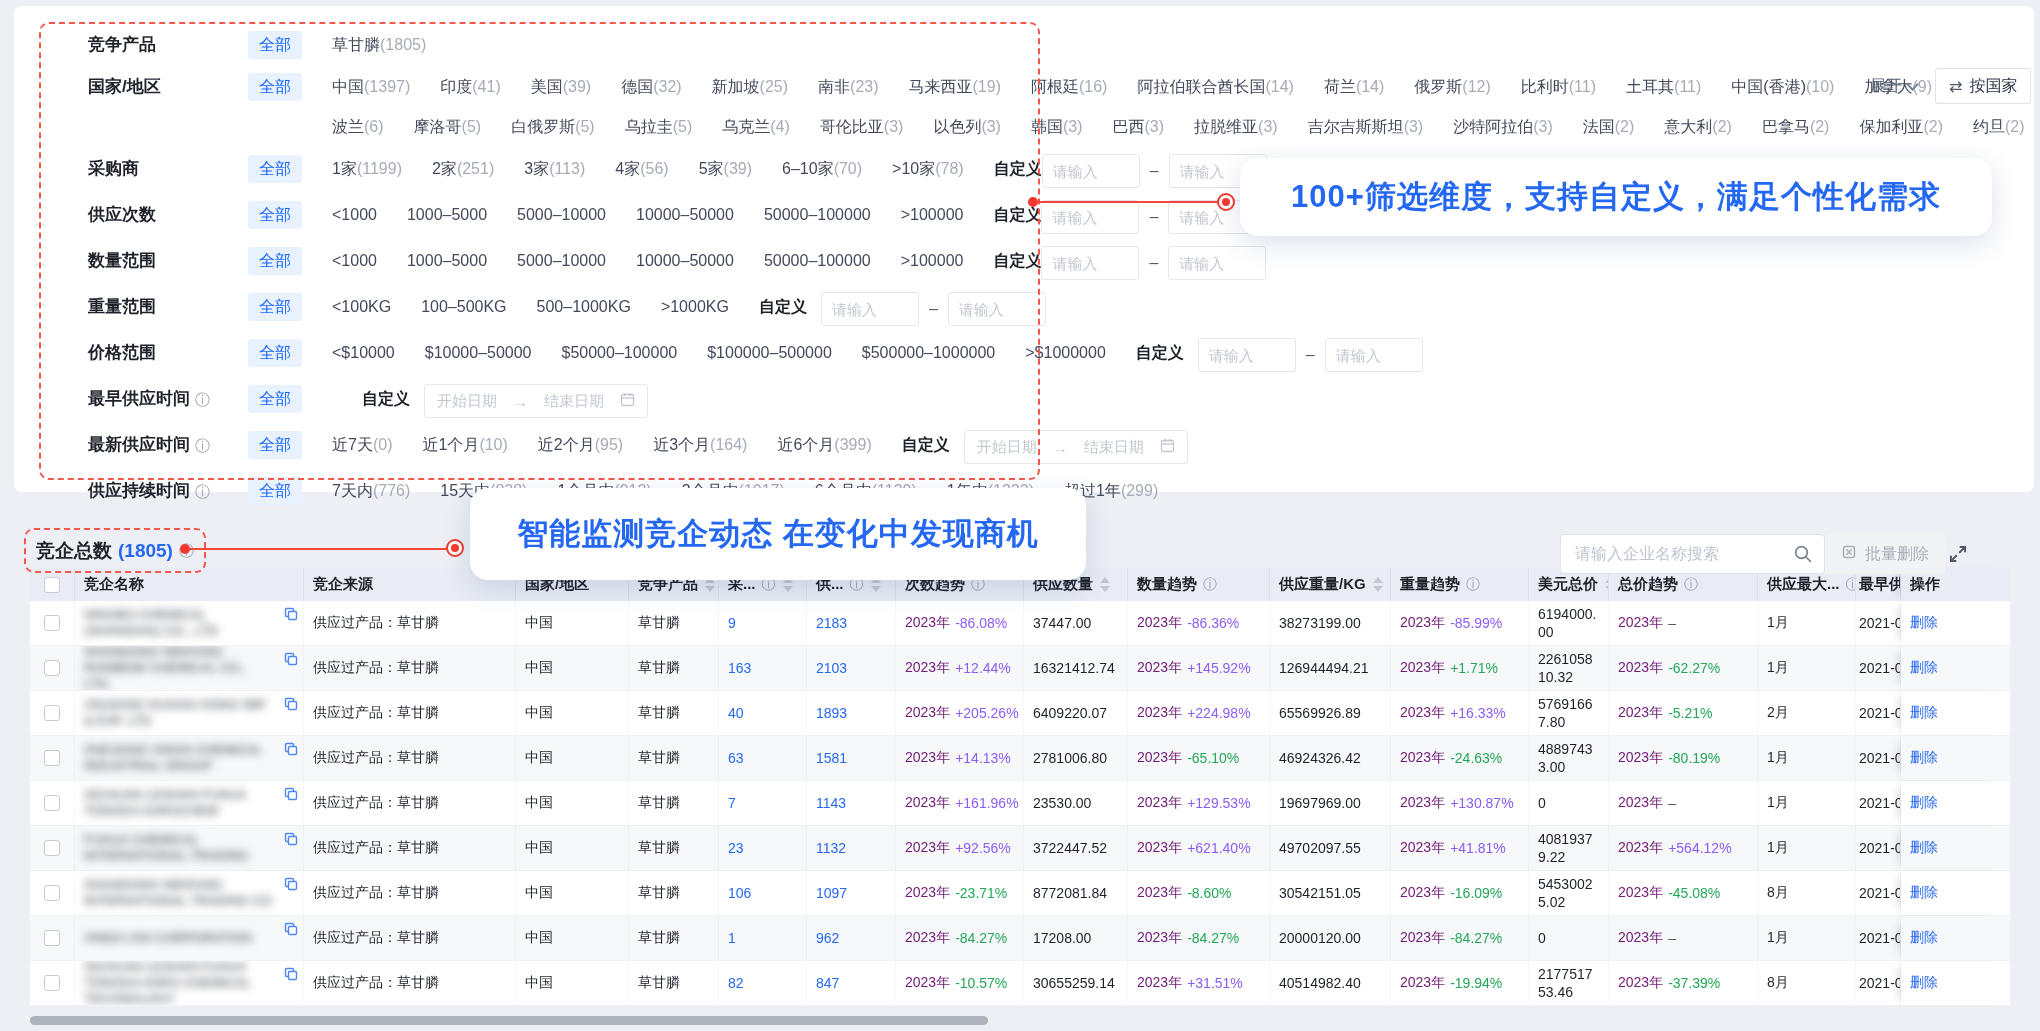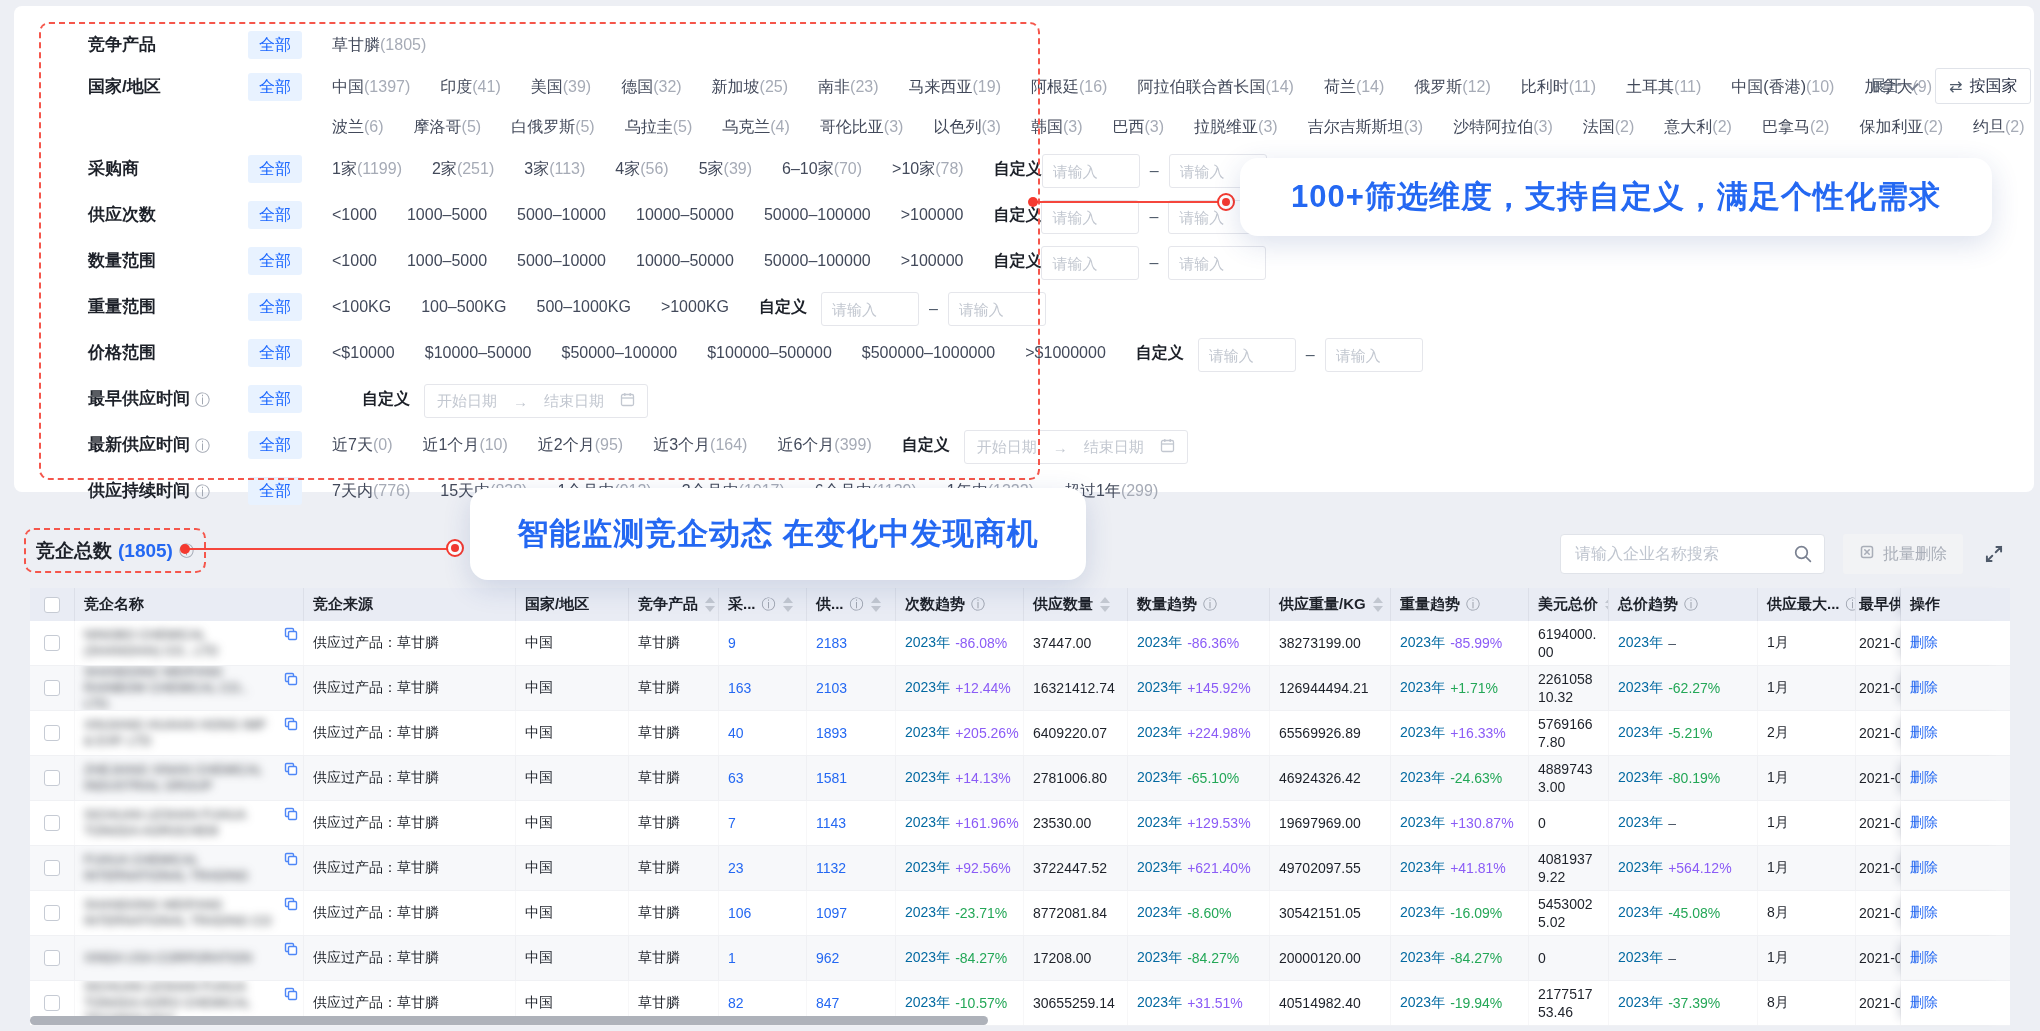"请输入企业名称搜索" .toolbar { gap: 18px -> none }
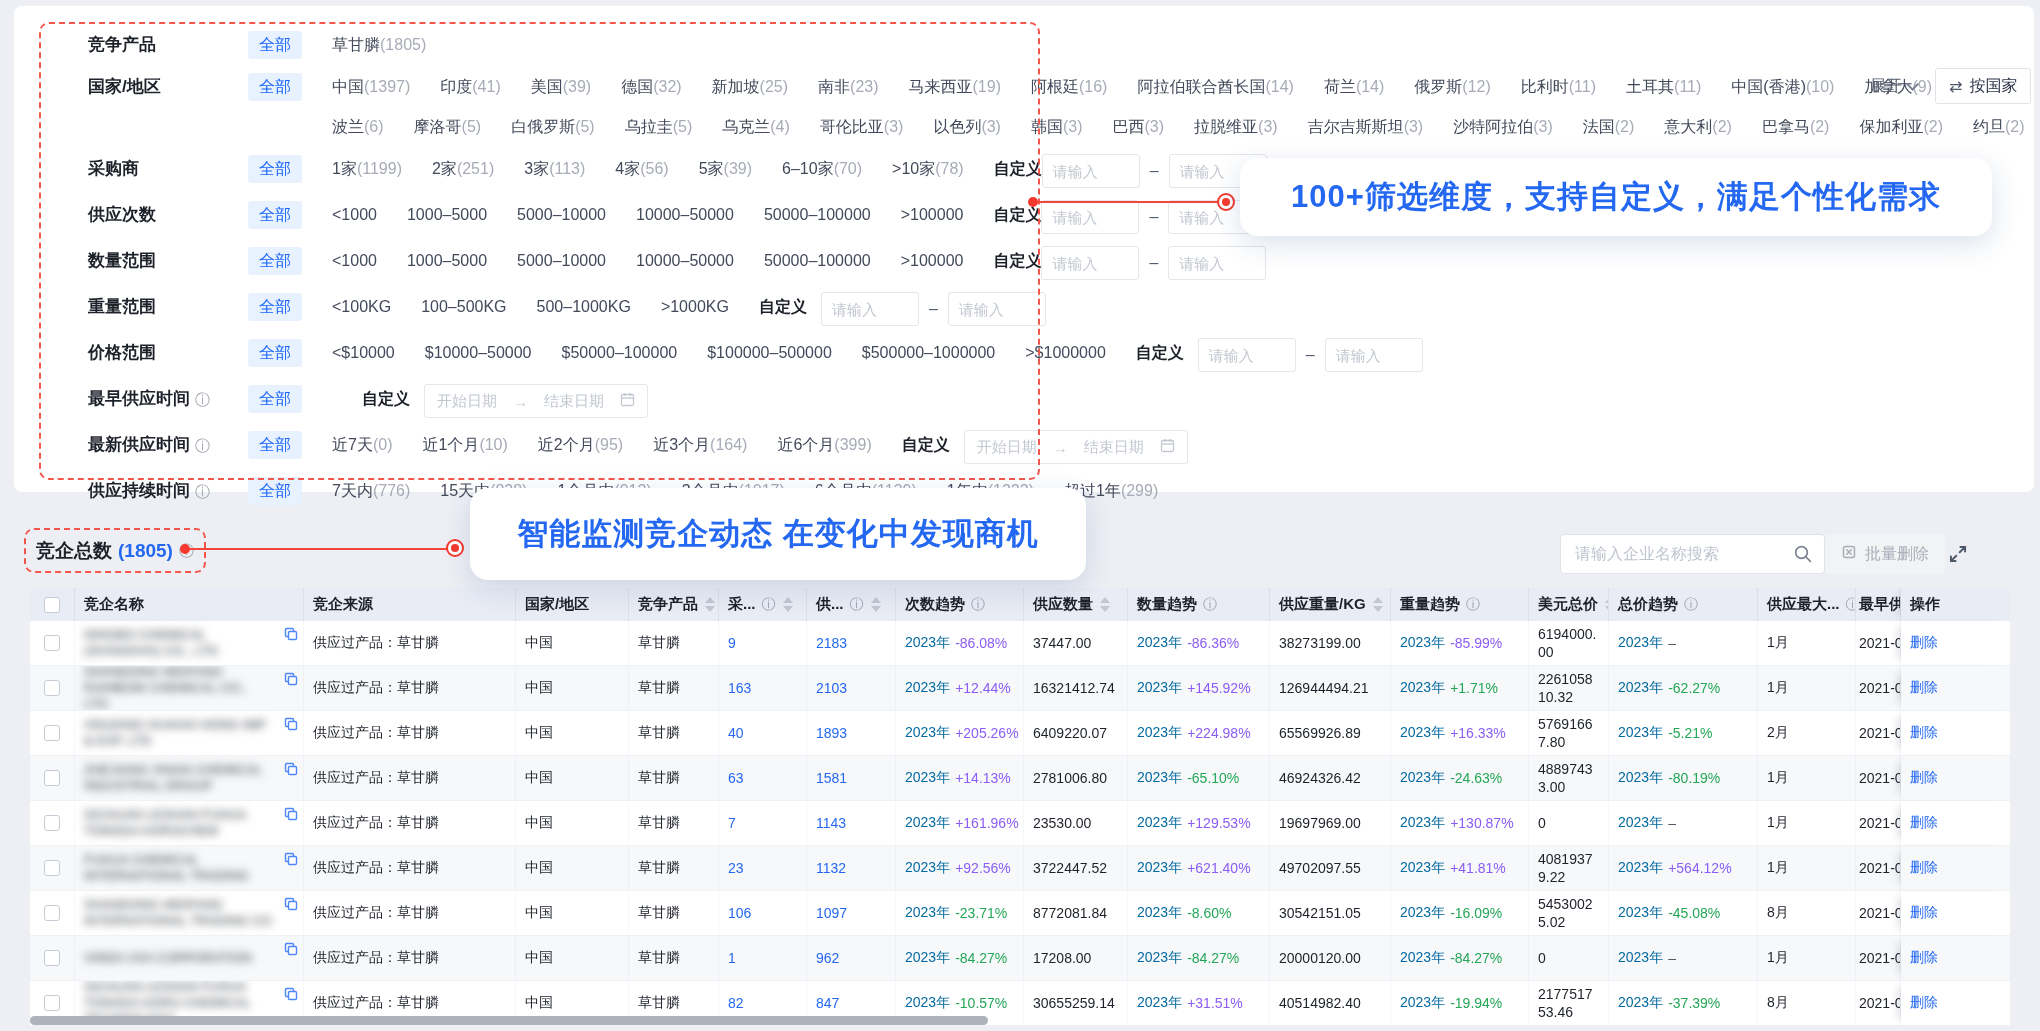"竞企名称" .table-card { top: 588px -> 568px }
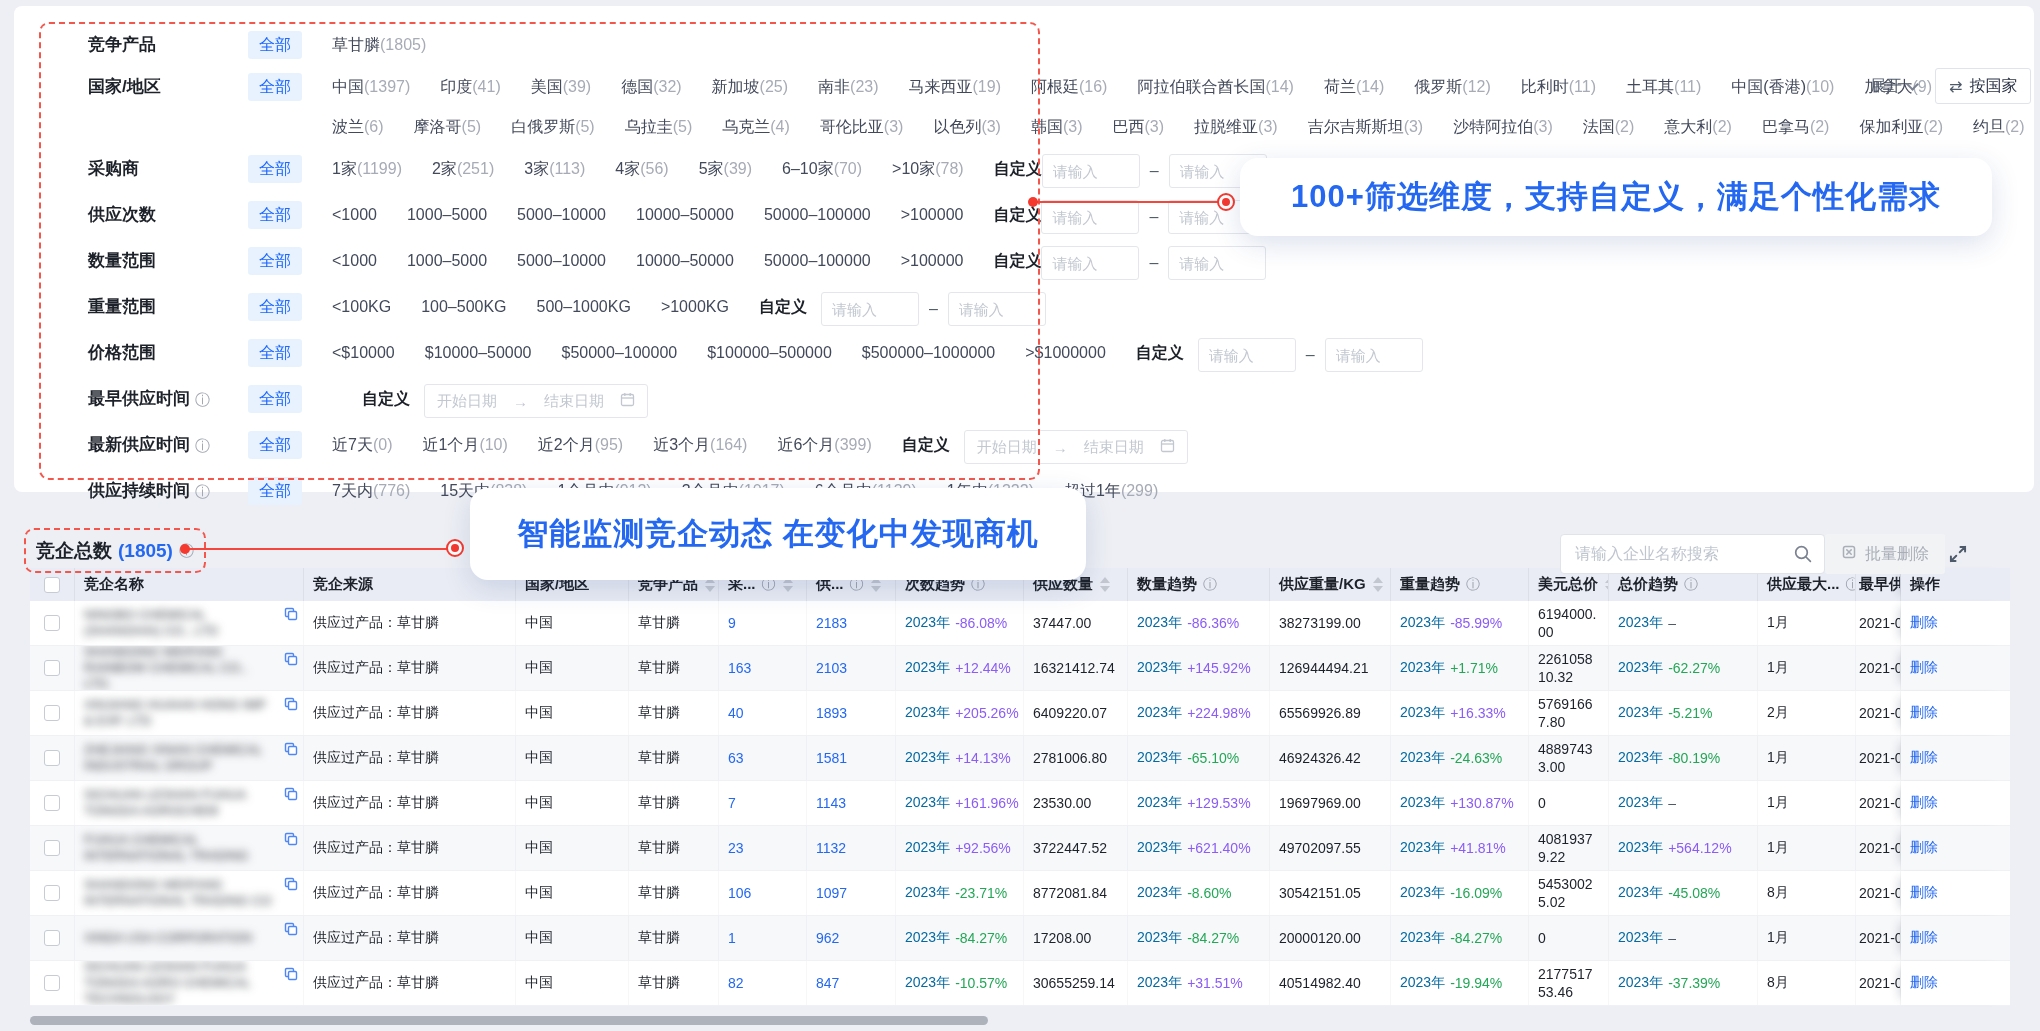"2023年" .trend .ty { color: #0369a1 -> #701a75 }
